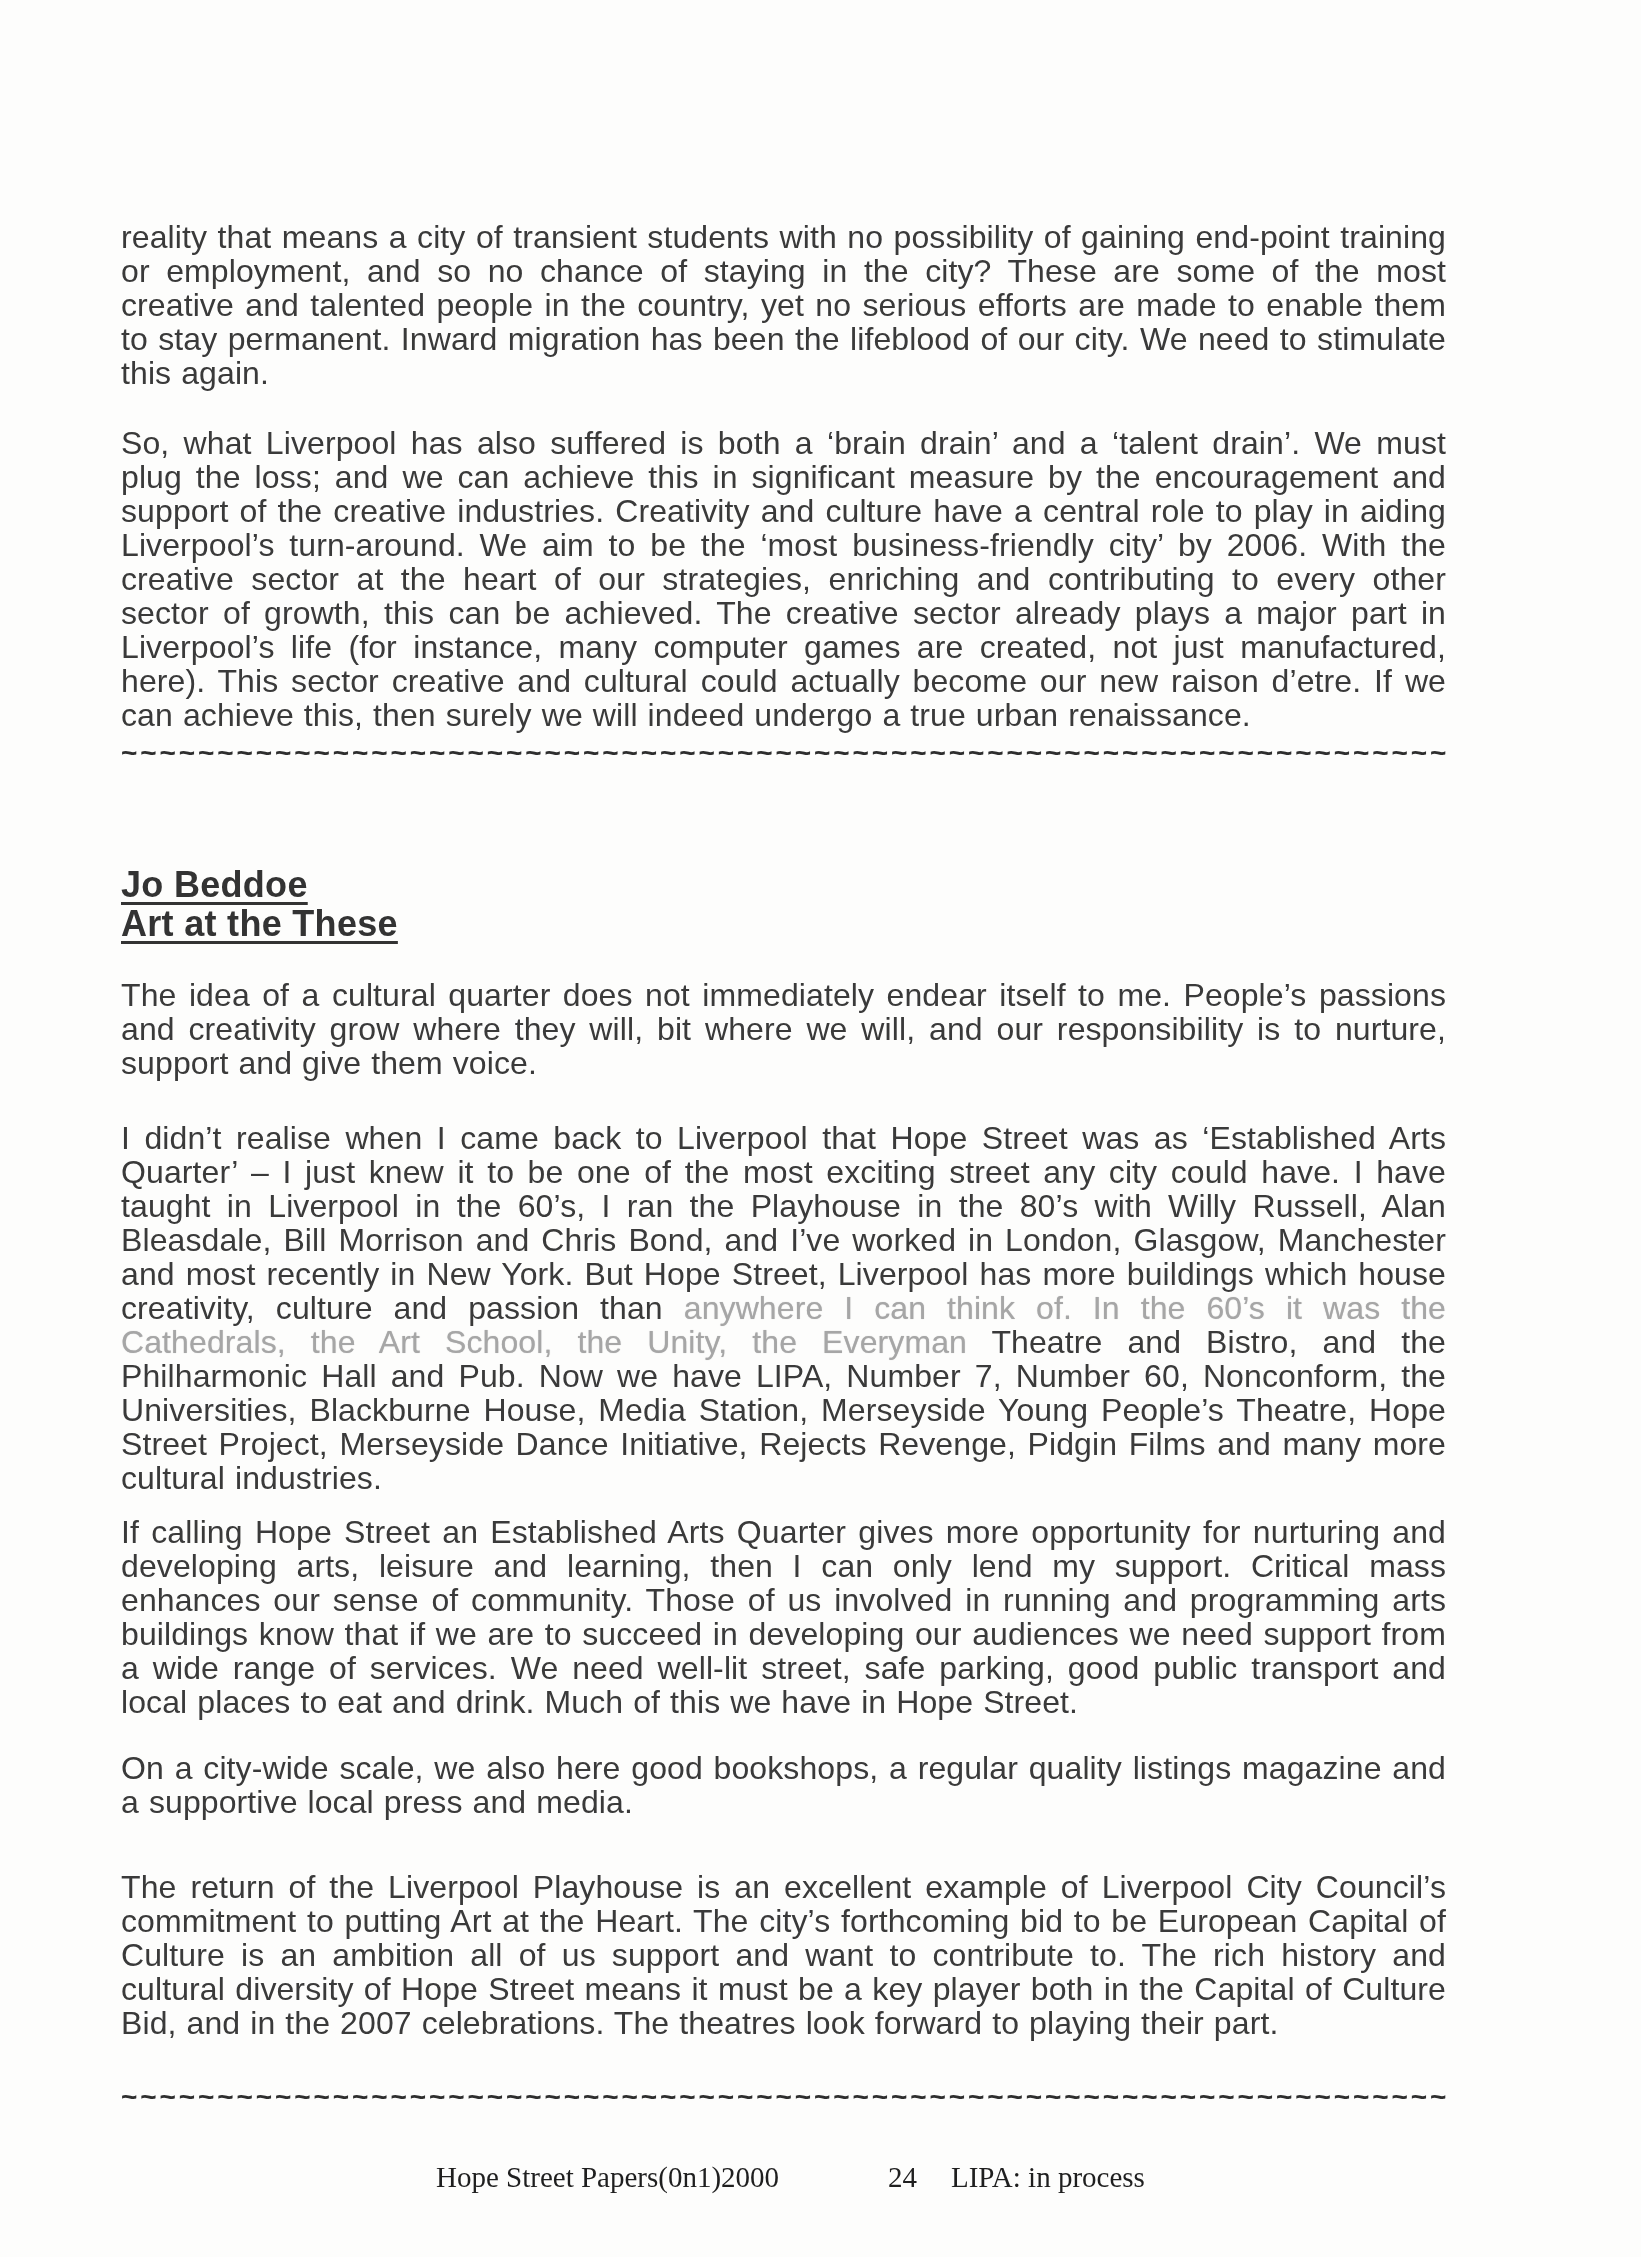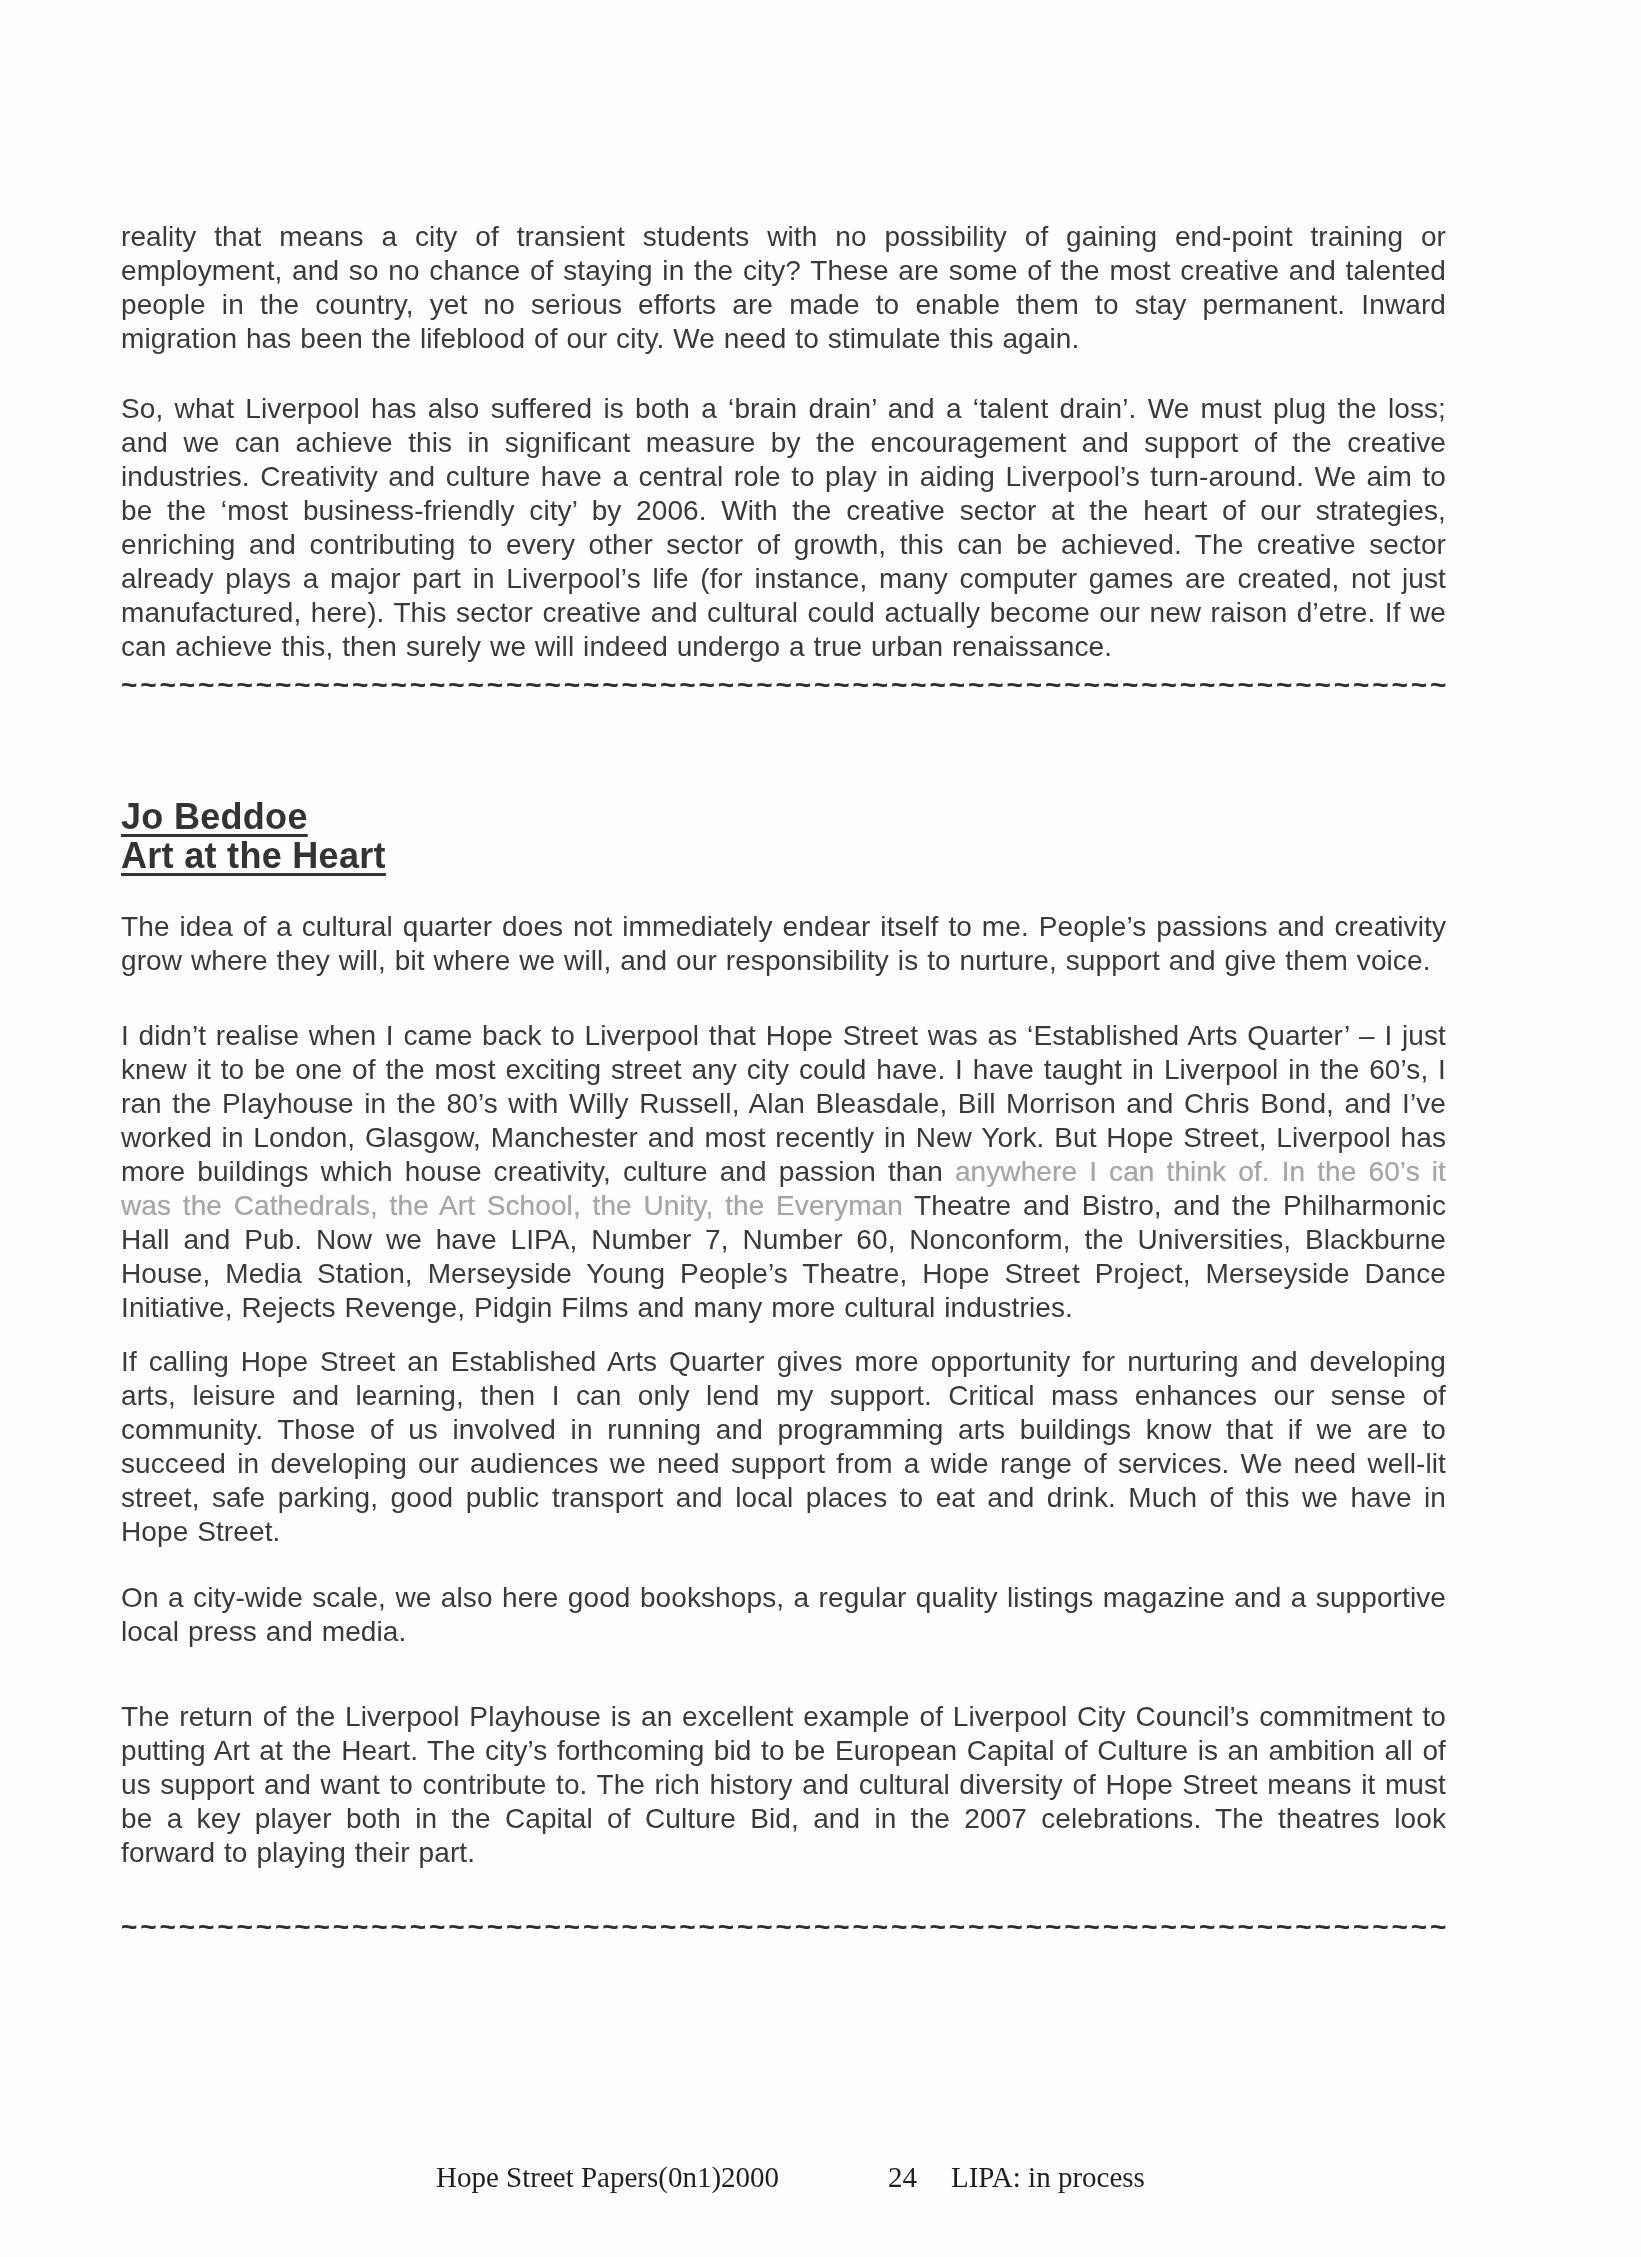"reality that means a city" .para { font-size: 28px -> 32px }
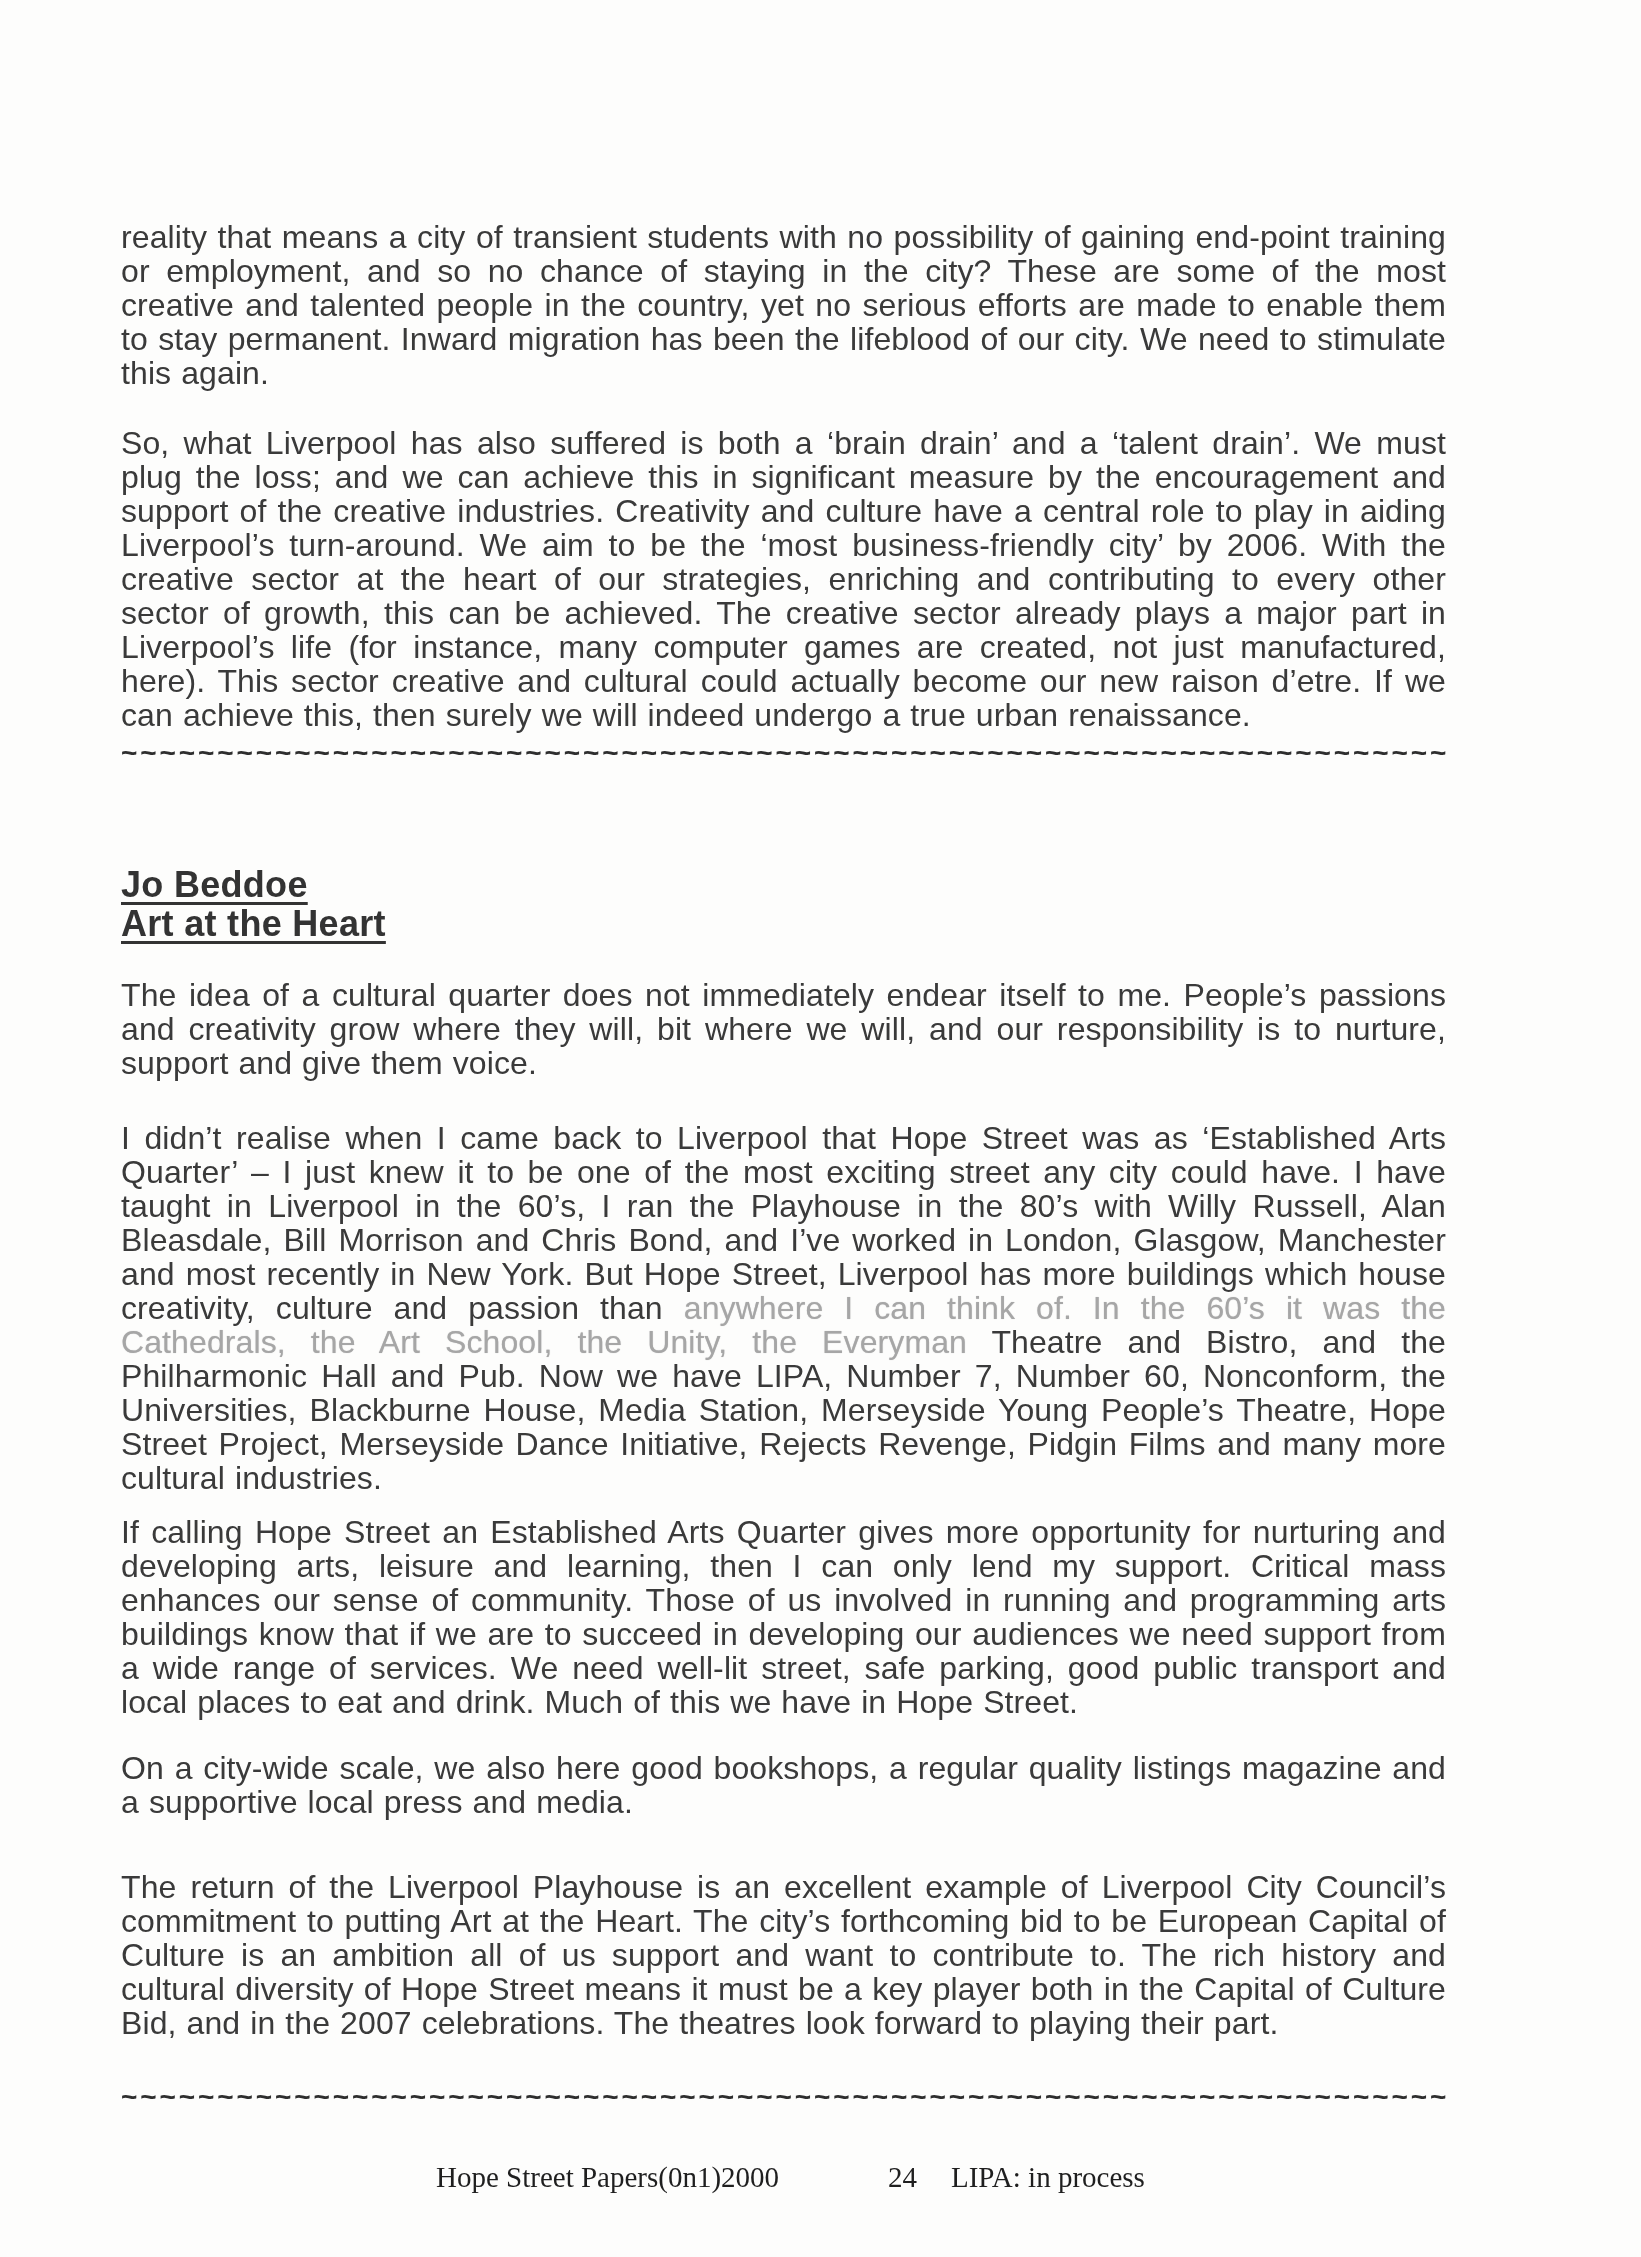"Art at the Heart" span.heading-line { text: Heart -> These }
